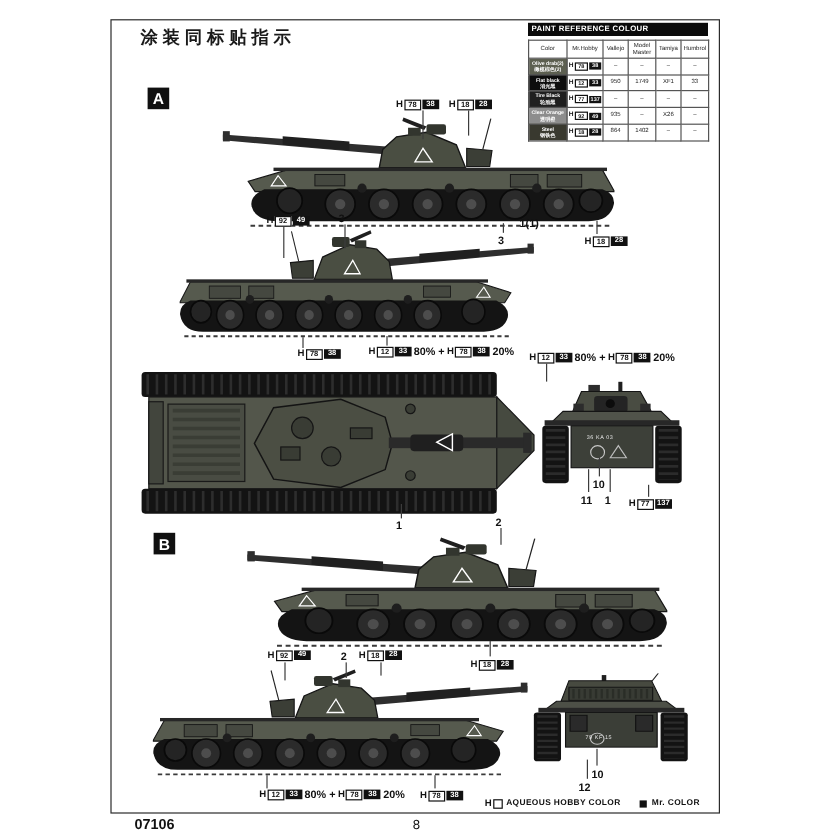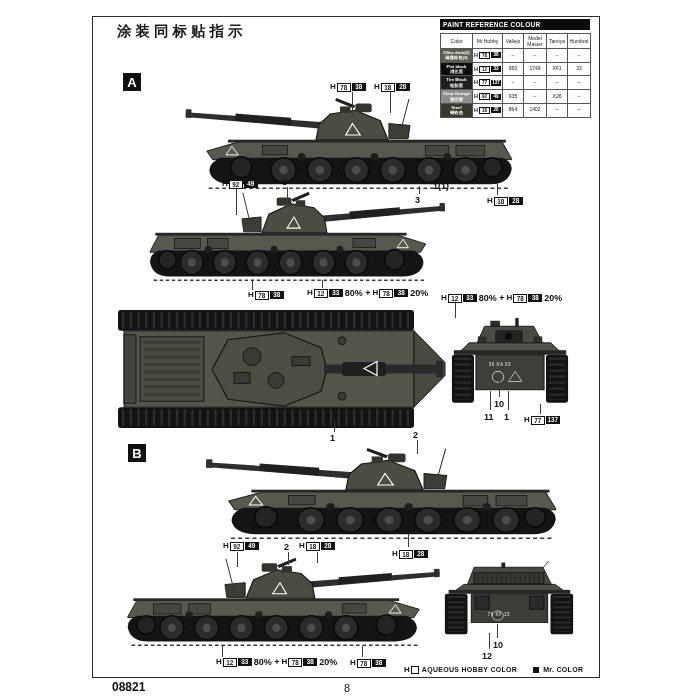"08821" div.foot-kit { text: 08821 -> 07106 }
